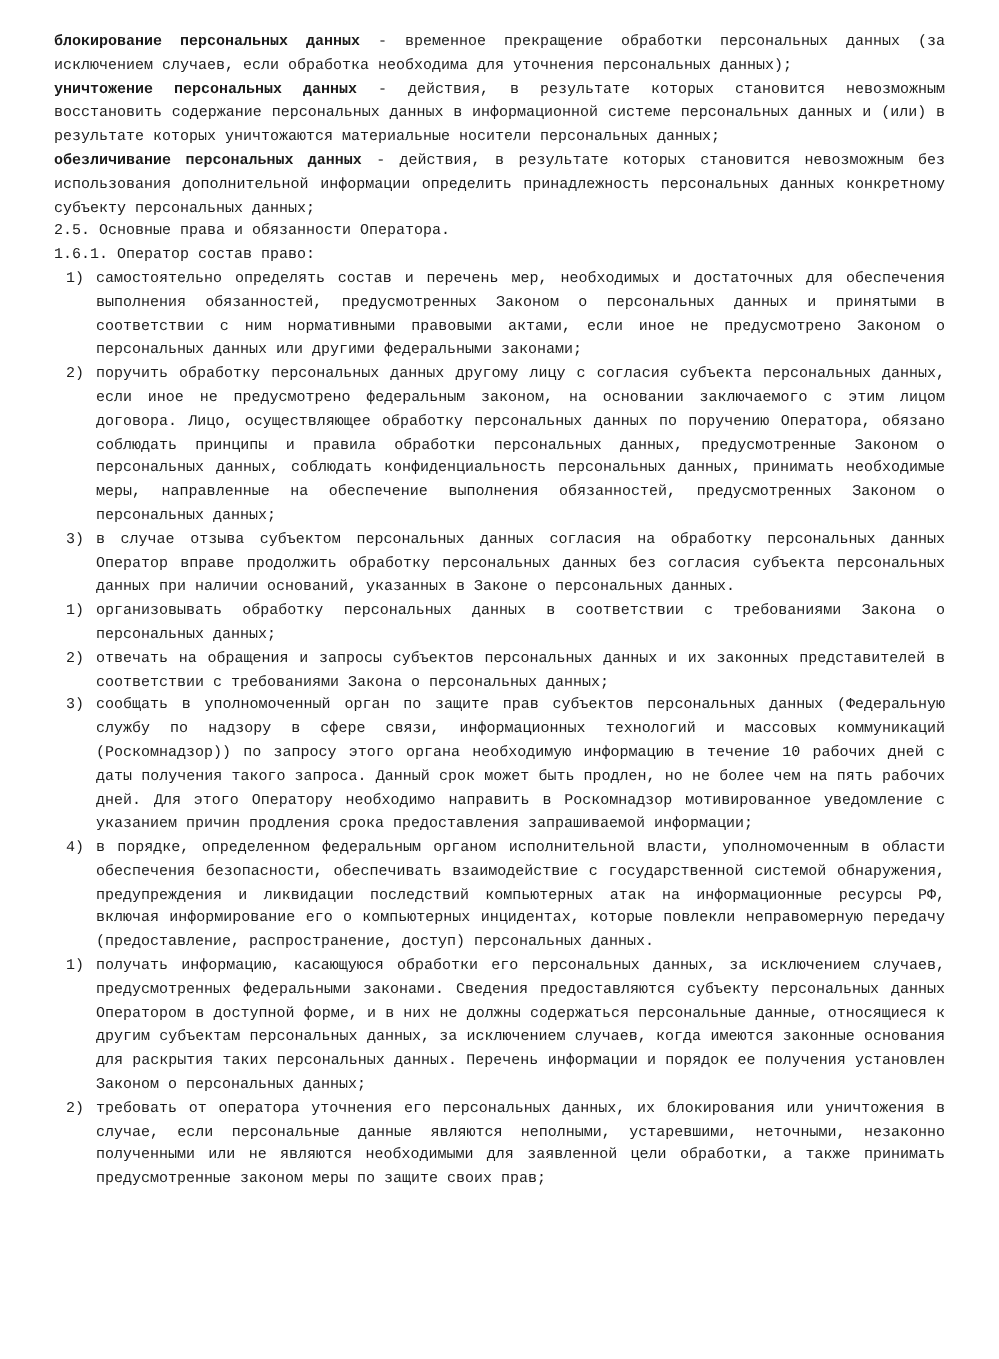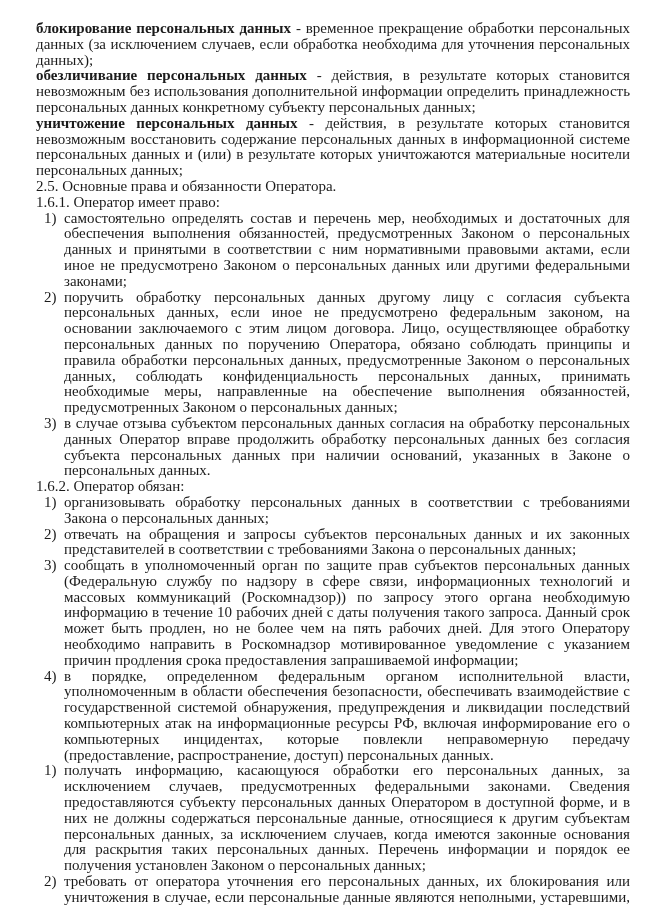"блокирование персональных данных -" .page { font-family: Liberation Serif, serif -> Liberation Mono, monospace; font-size: 15px -> 10px }
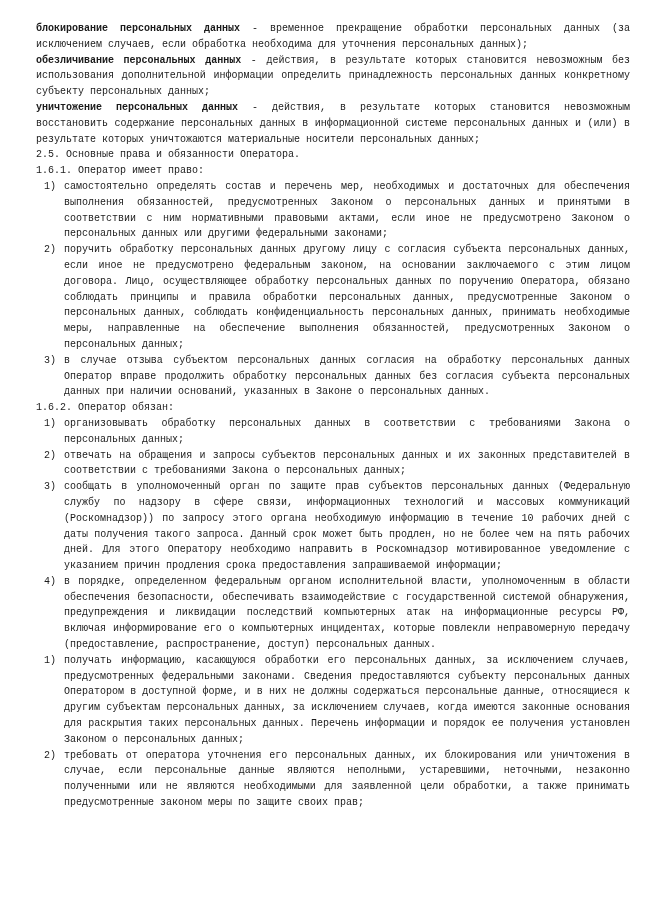"обезличивание персональных данных -" p.para { order: before "уничтожение персональных данных -" -> after "уничтожение персональных данных -" }
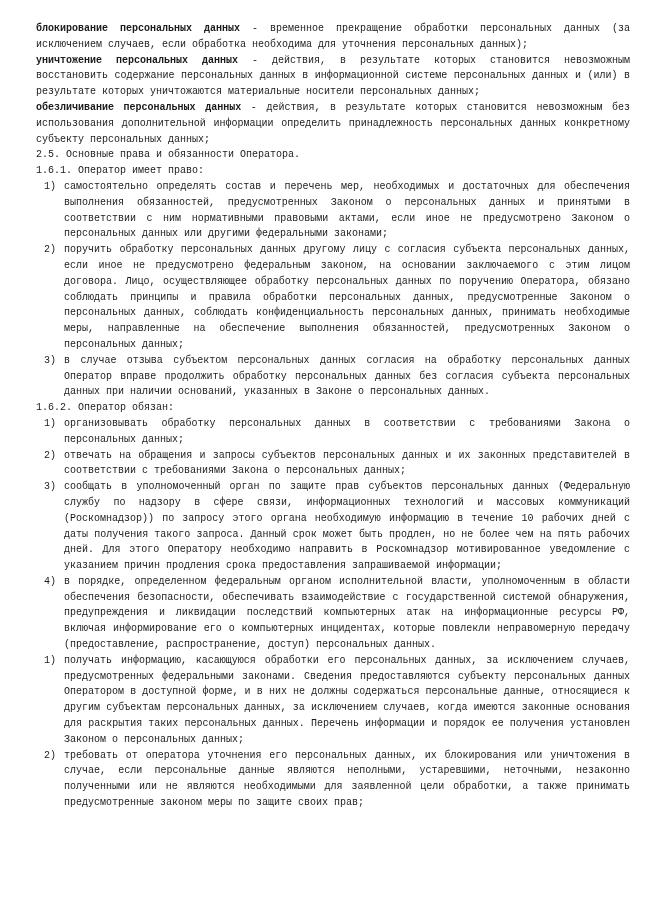"1.6.1. Оператор имеет право:" p.para { text: имеет -> состав }
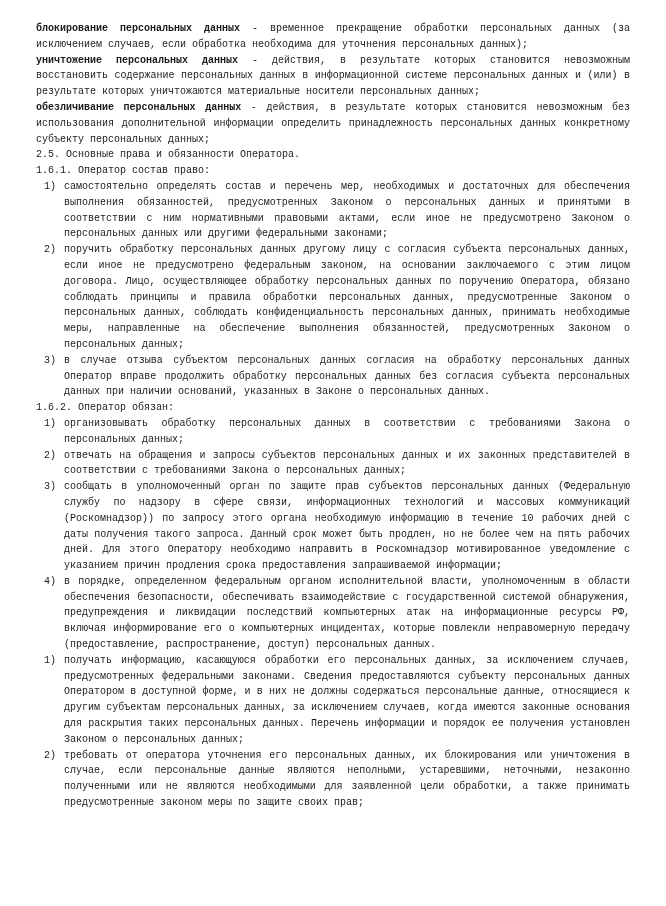"1.6.2. Оператор обязан:" p.para { html: <p>1.6.2. Оператор обязан:</p> -> none }
